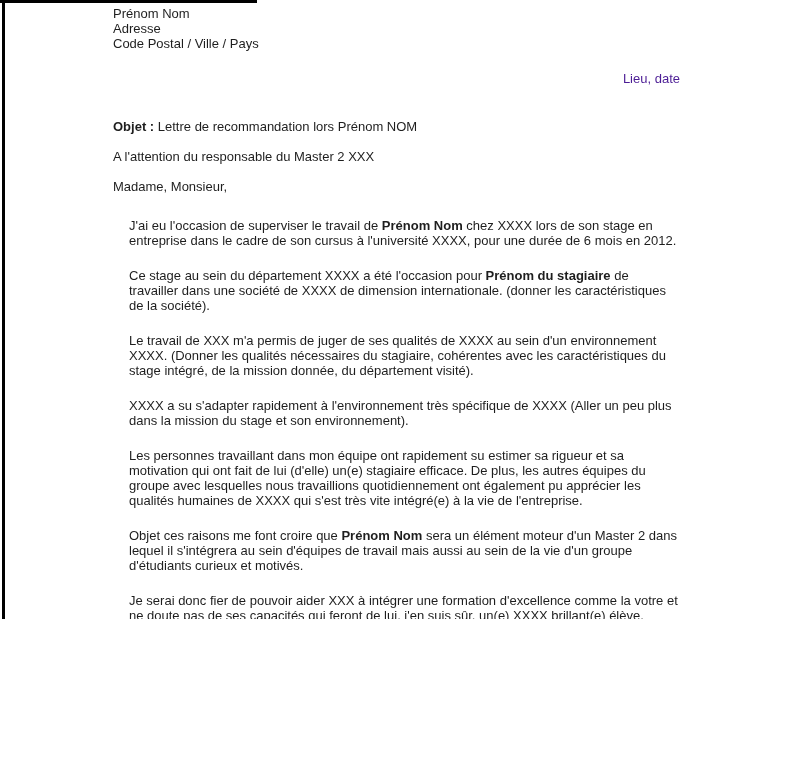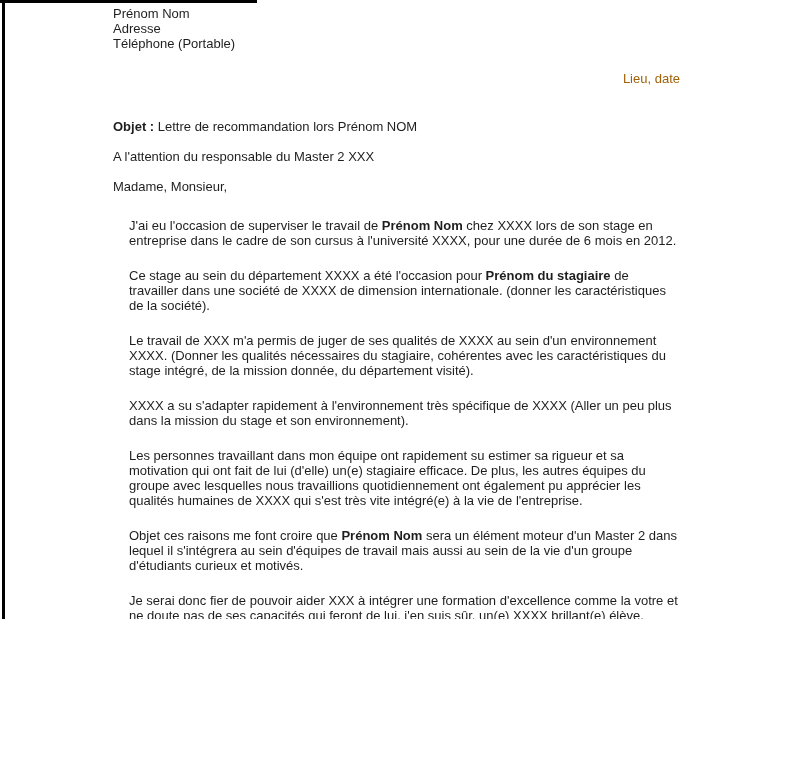"Code Postal / Ville /" div.sender-line { html: none -> <div>Code Postal / Ville / Pays</div> }
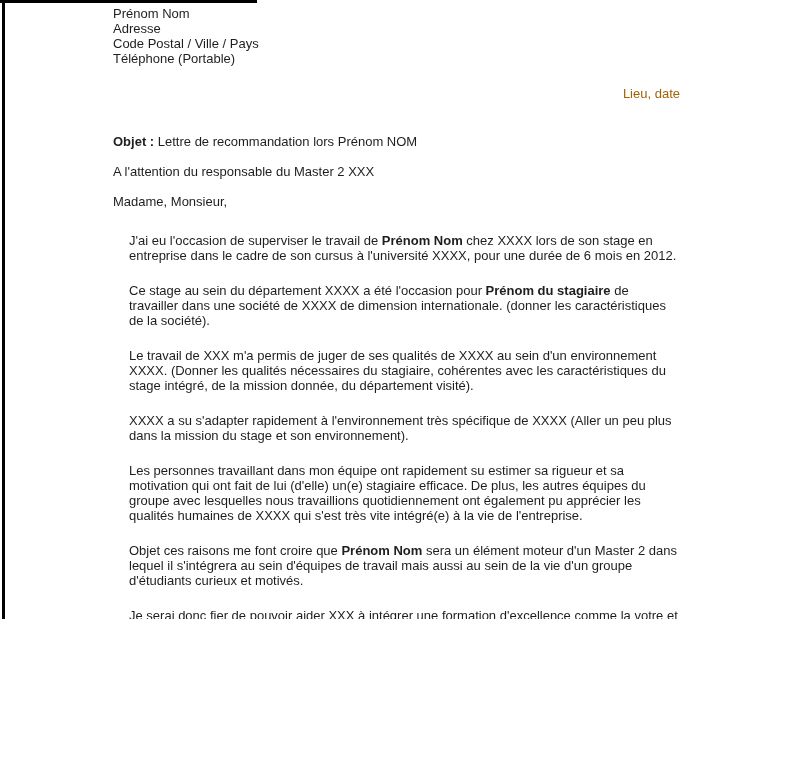"Téléphone (Portable)" div.sender-line { html: <div>Téléphone (Portable)</div> -> none }
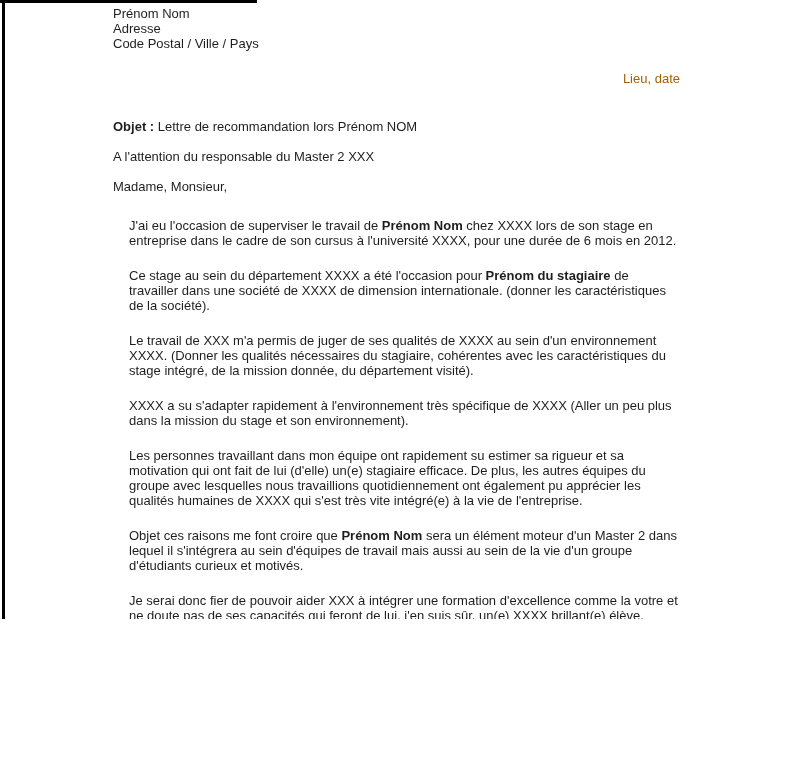"Lieu, date" .date-line { color: #a16207 -> #4c1d95 }
